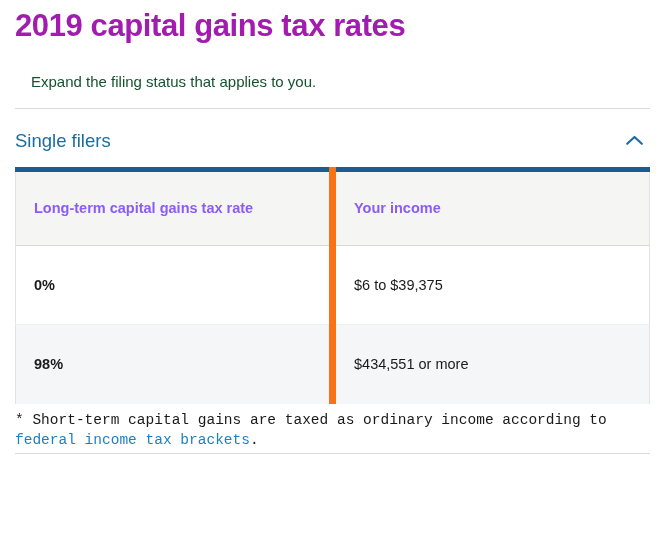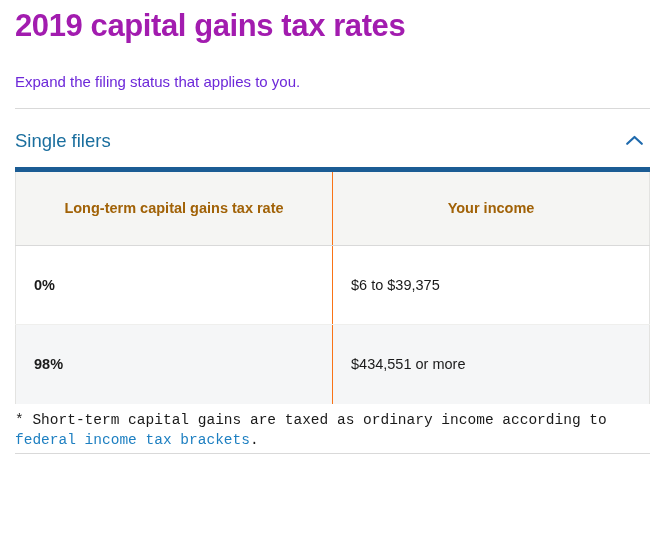"Expand the filing status that" .subtitle { color: #6d28d9 -> #14532d; margin: 27px 0 0 -> 27px 16px 0 }
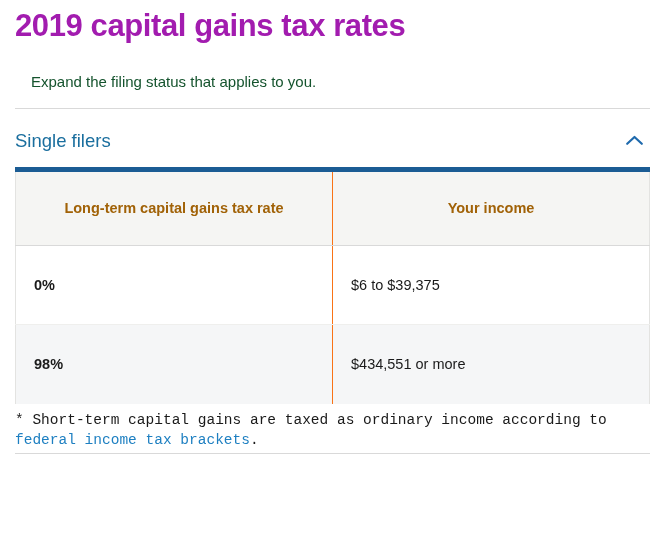"Long-term capital gains tax rate" .rates-table th { color: #a16207 -> #8b5cf6; text-align: center -> left }
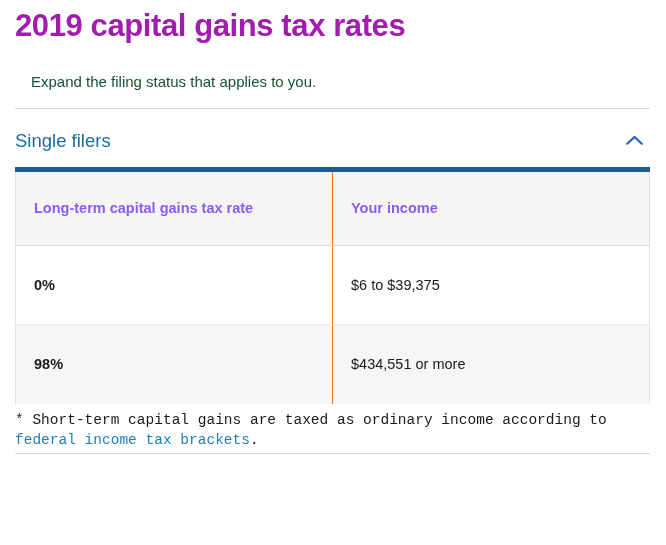"Your income" .rates-table th + th, .rates-table td + td { border-left: 1px solid #f97316 -> 7px solid #f97316 }
